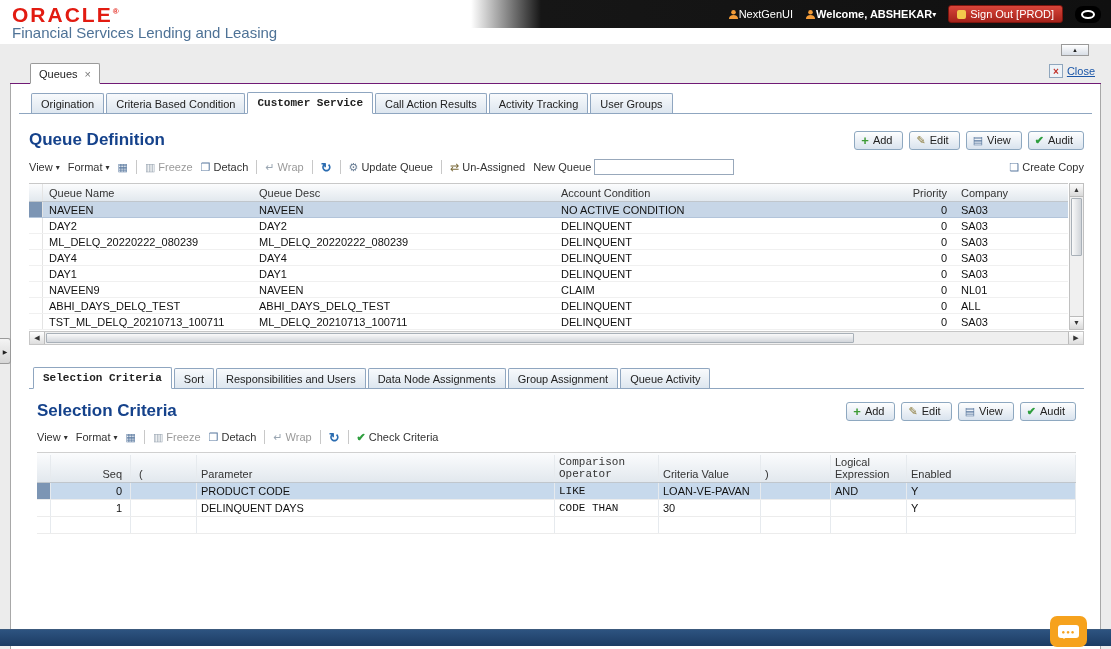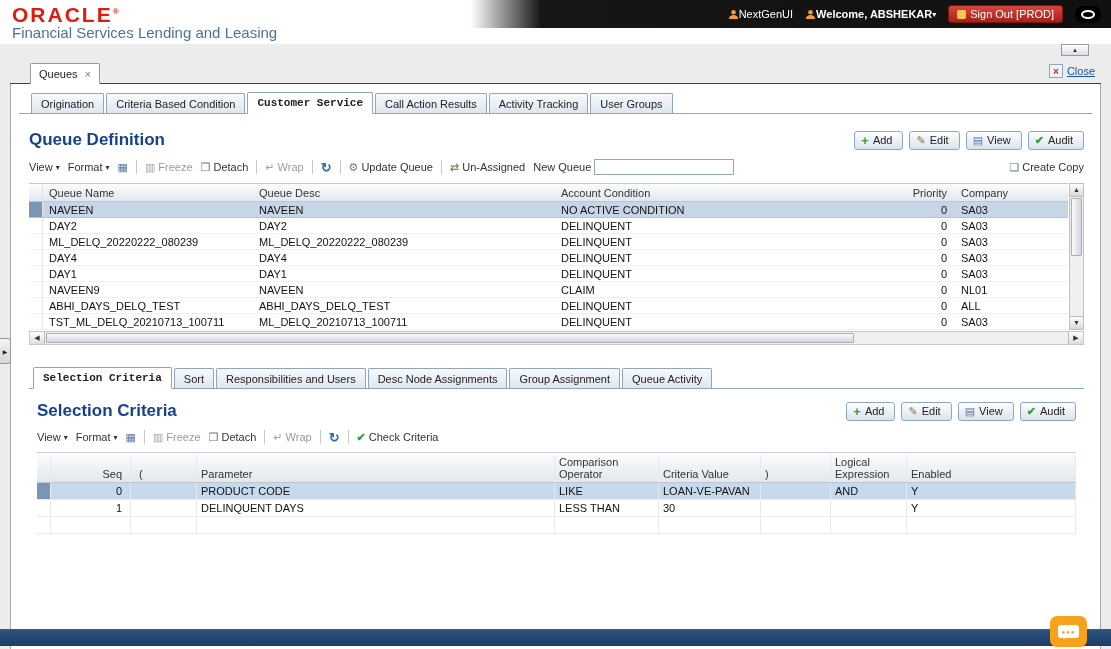"Desc Node Assignments" div.tab { text: Desc -> Data }
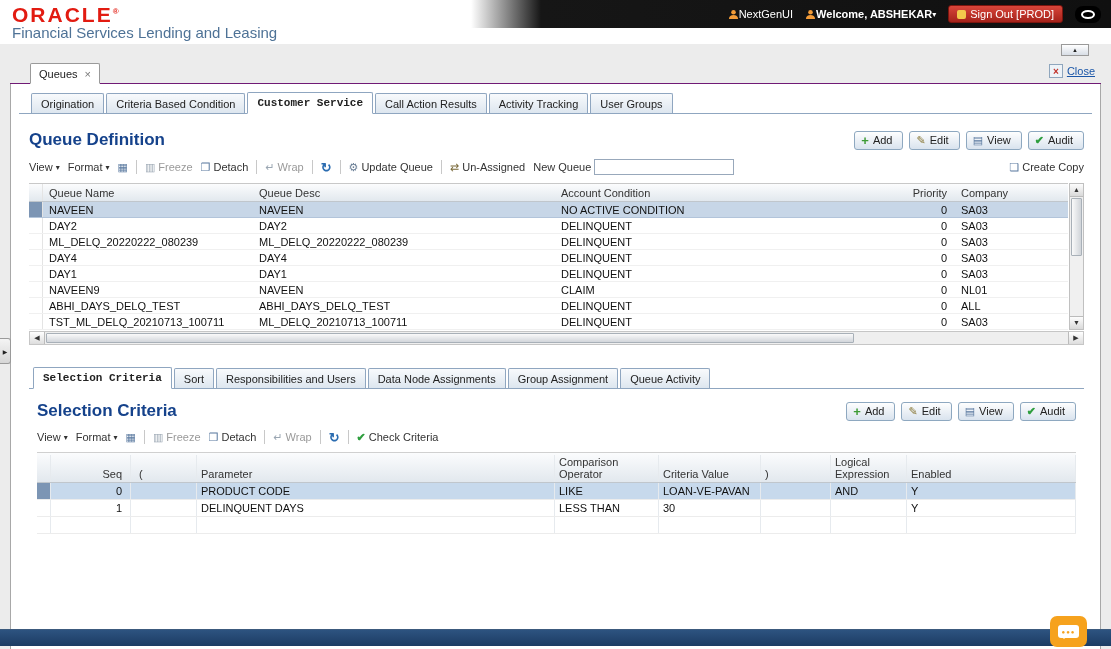"Comparison Operator" .cs-op { font-family: none -> Liberation Mono, monospace }
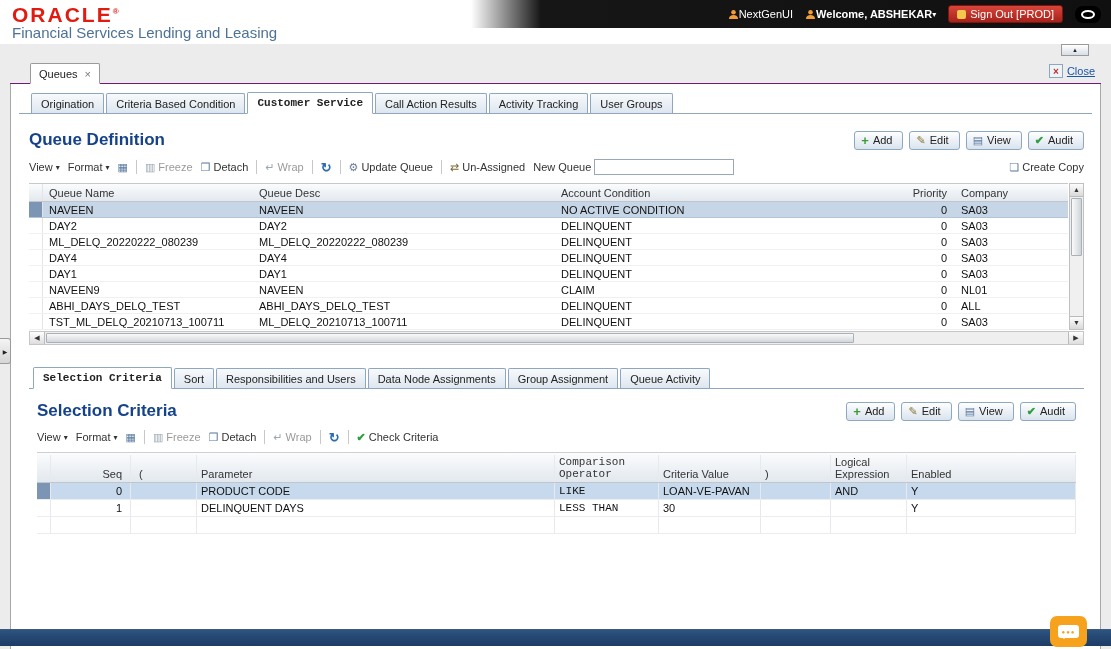"LESS THAN" div.cs-op { text: LESS -> CODE }
